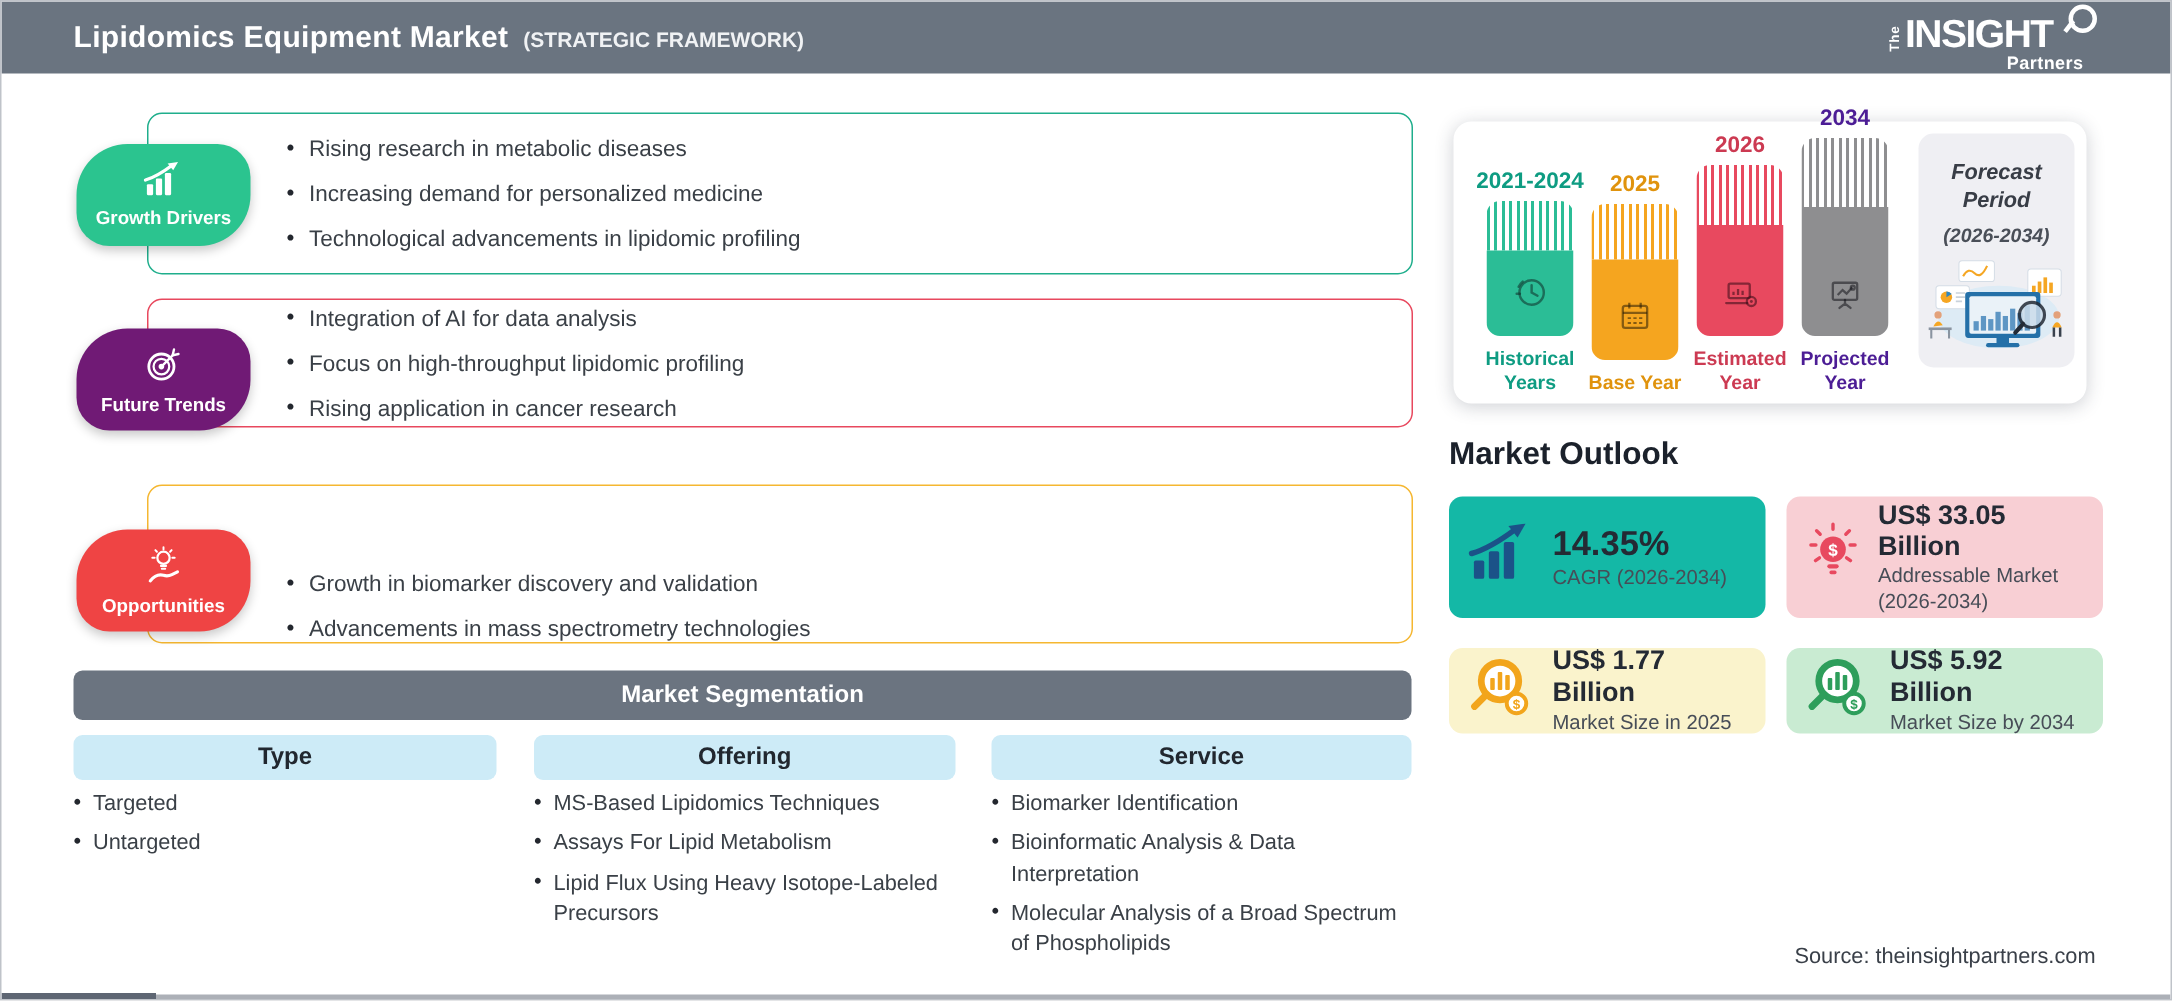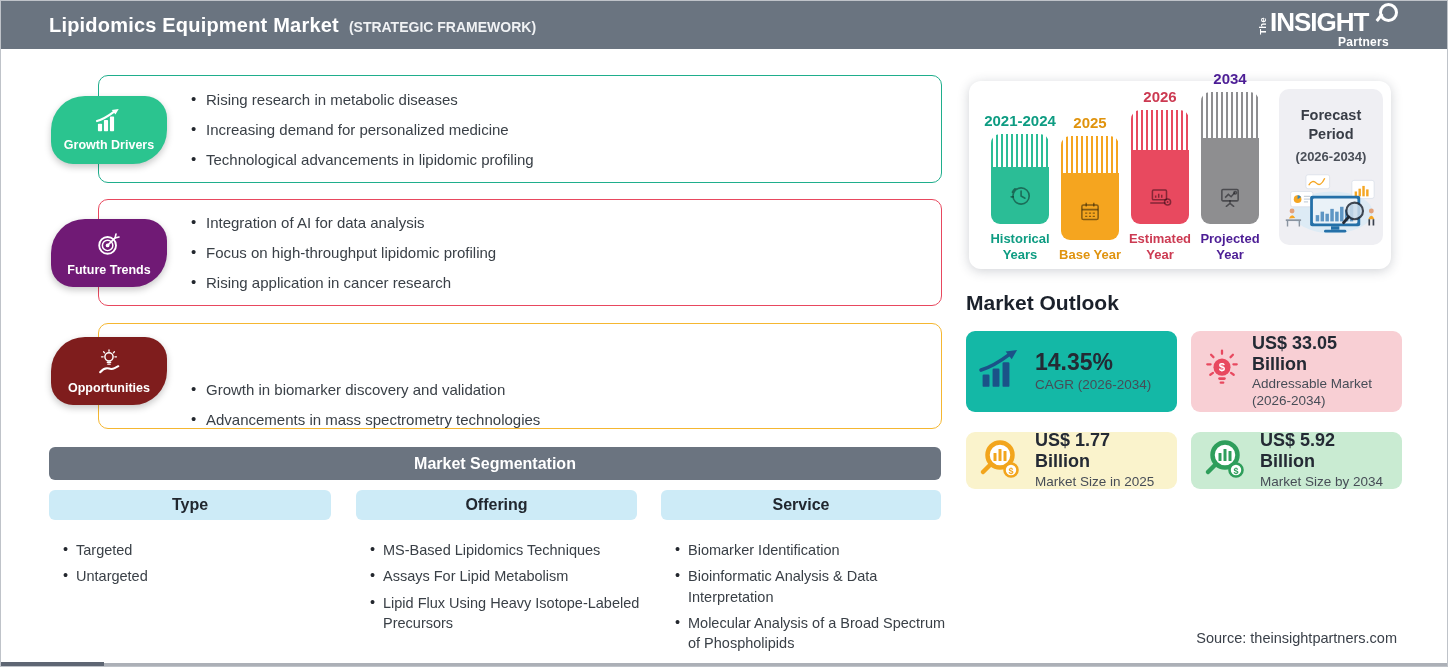"Forecast Period" .tl-forecast { font-style: none -> italic }
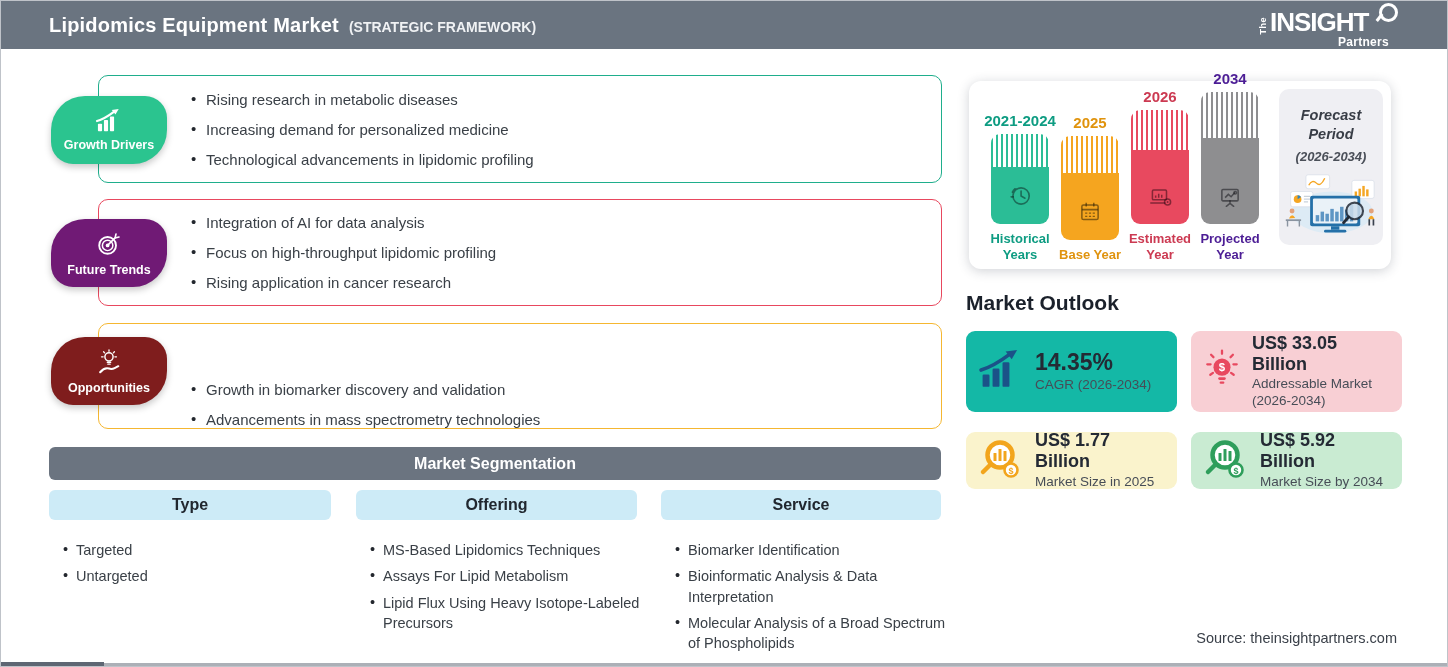"Integration of AI for data" .fbox.red { height: 107px -> 86px }
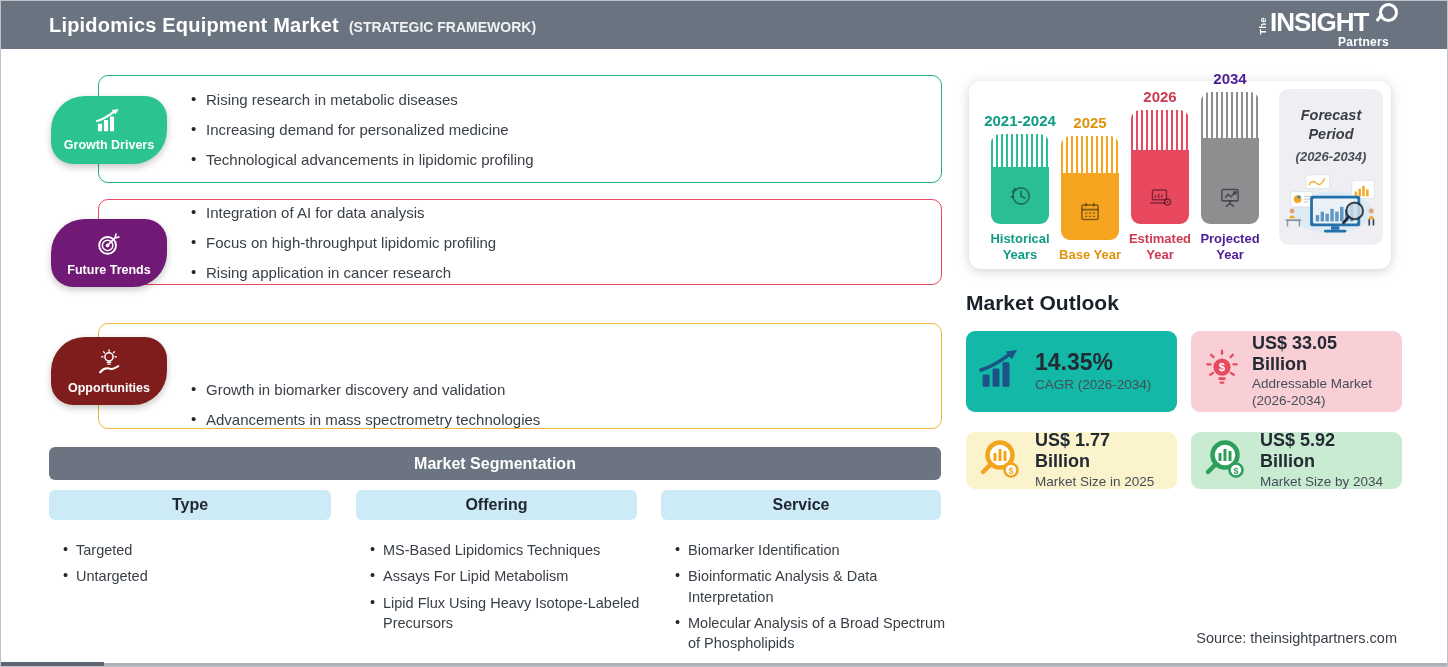"Opportunities" .pill.orange { background: #7f1d1d -> #ef4444; top: 336px -> 352px }
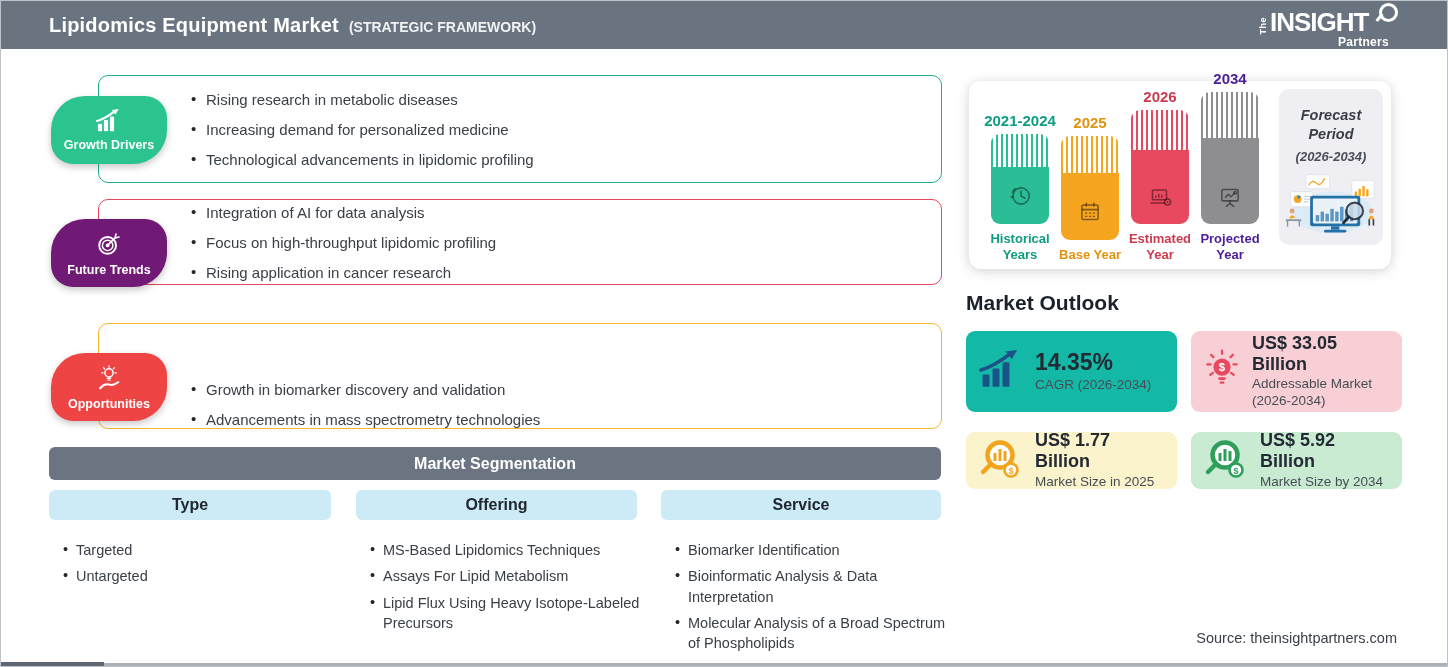"Targeted" .seg-list { margin: 14px -> 0 }
